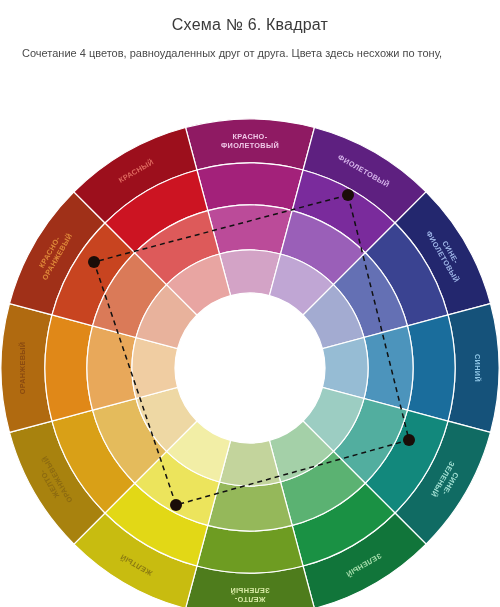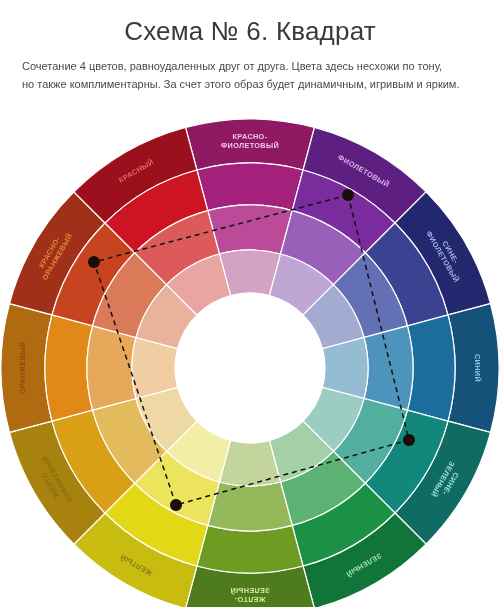"Схема № 6. Квадрат" #page-title { font-size: 26px -> 16px }
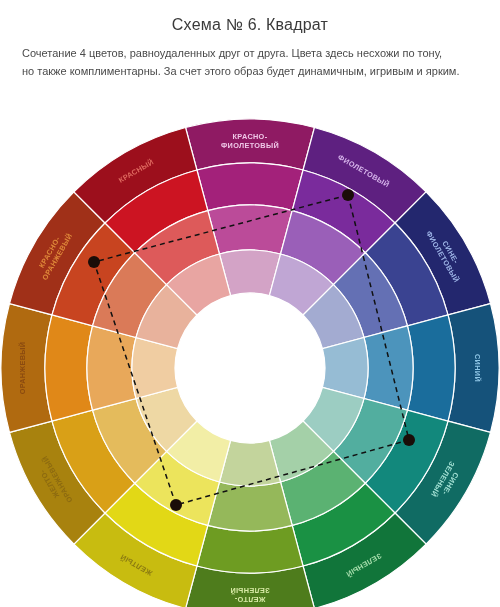"но также комплиментарны. За счет" p { html: <p>но также комплиментарны. За счет этого образ будет динамичным, игривым и ярким.</p> -> none }
